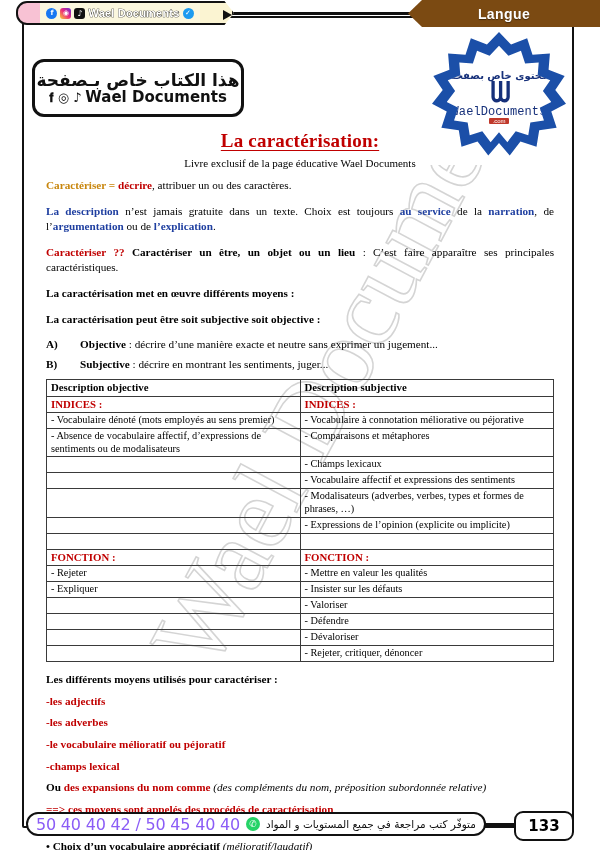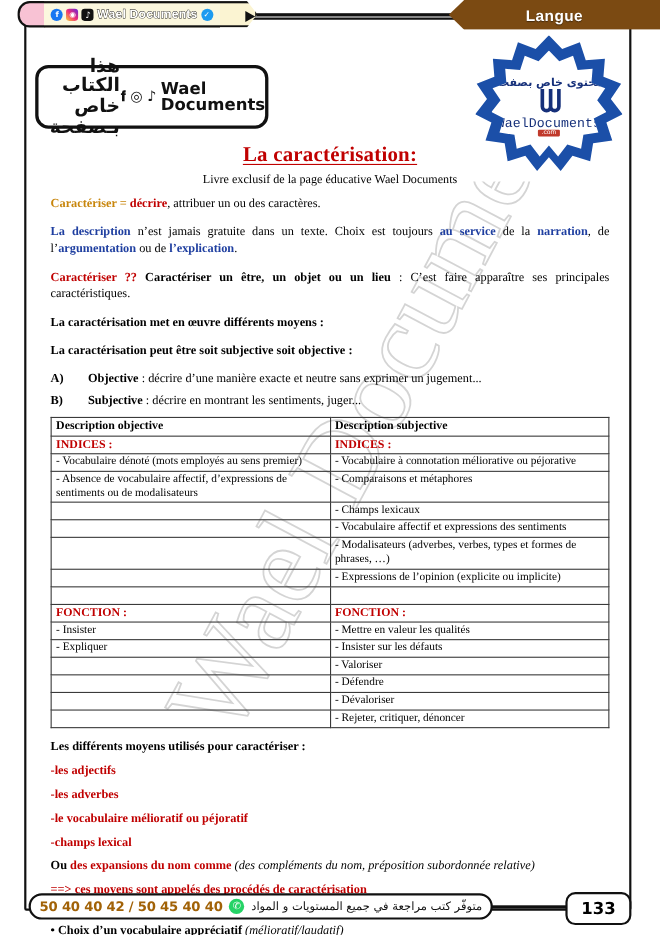"هذا الكتاب خاص بـصفحة" #arabic-box { flex-direction: row -> column }
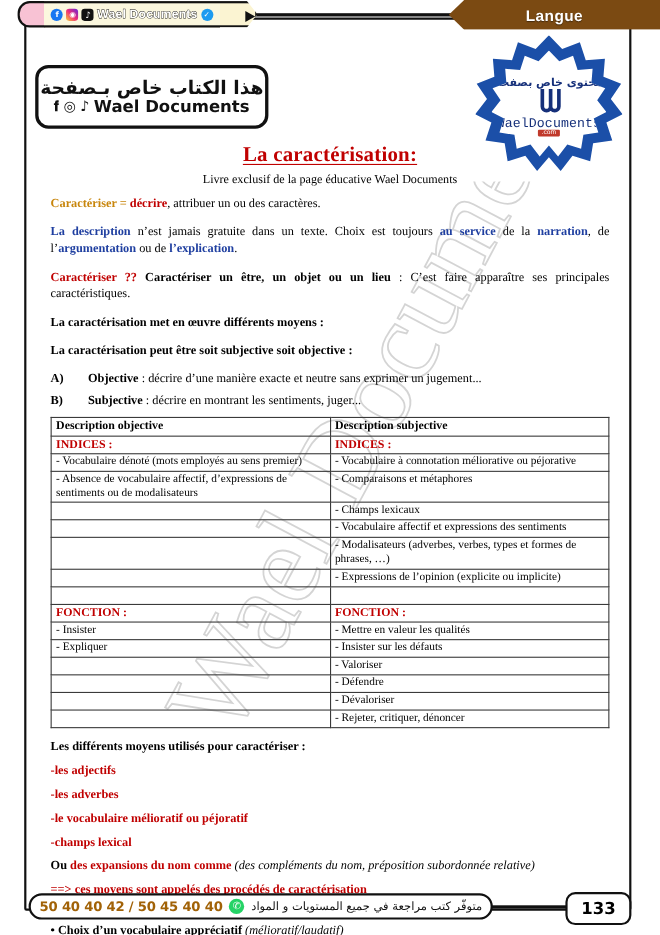"- Insister" td { text: Insister -> Rejeter }
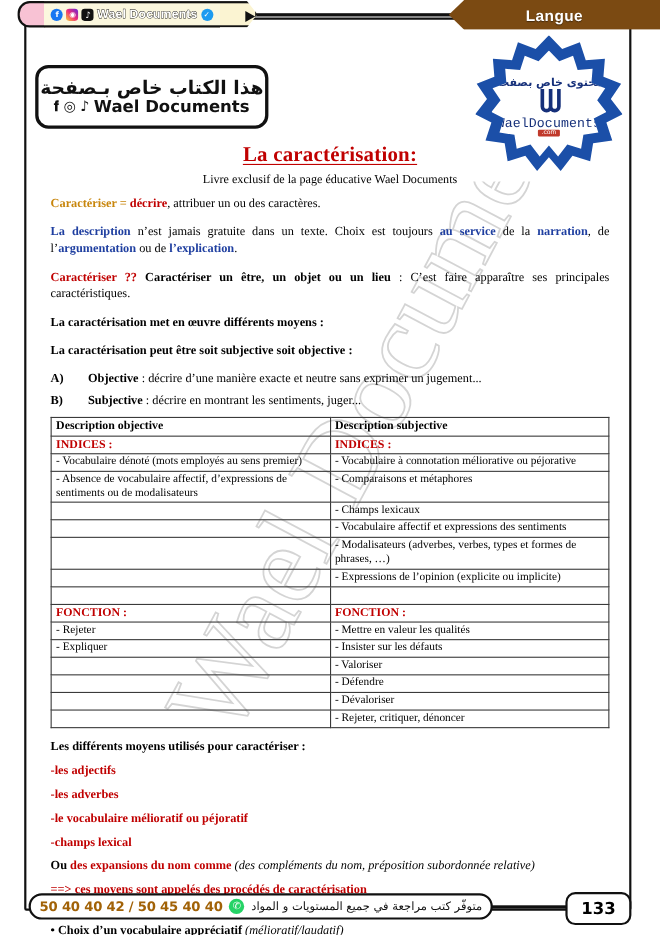"50 40 40 42 /" #footer-phone { color: #a16207 -> #8b5cf6; font-size: 12px -> 16px; font-weight: bold -> normal }
